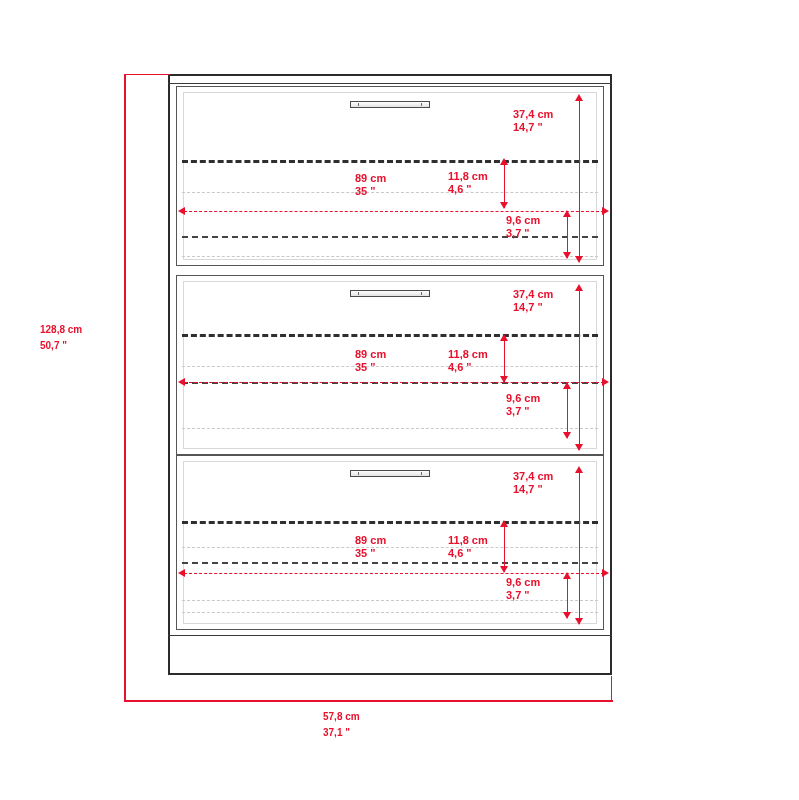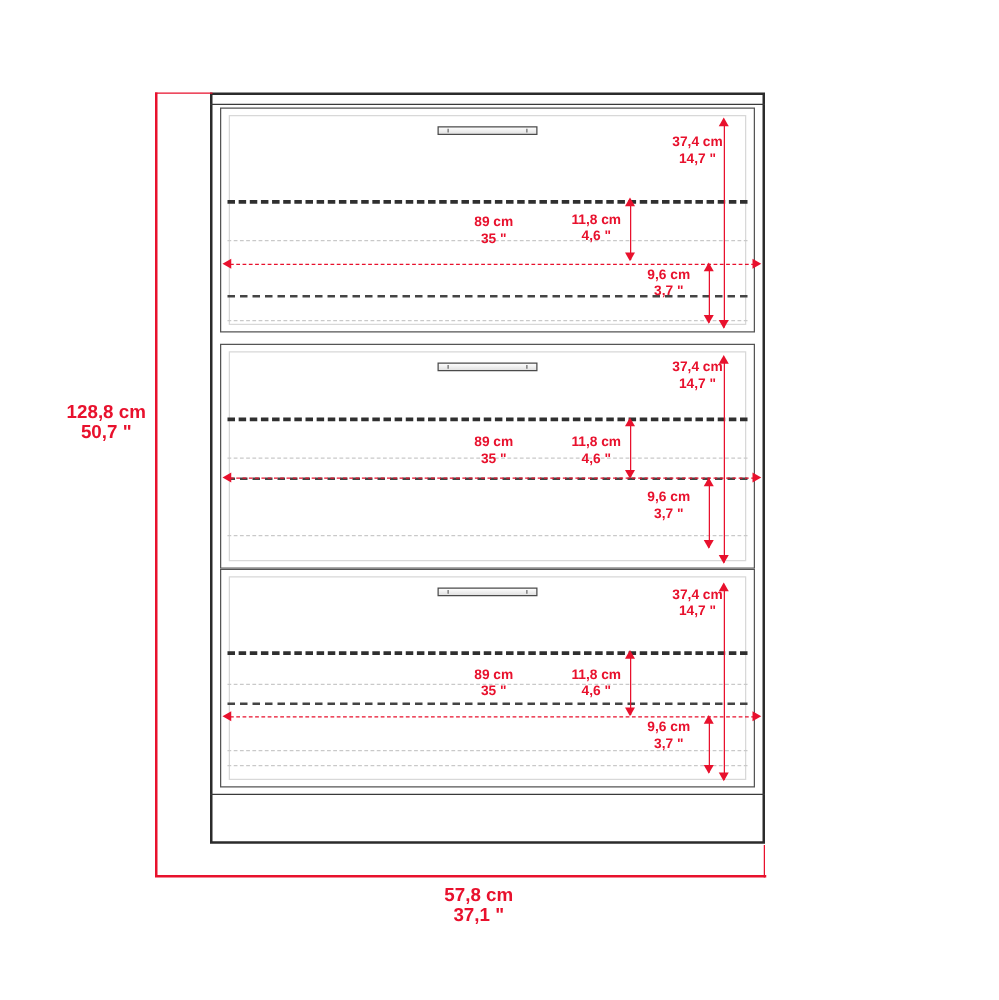"37,4 cm" .dim-label { text-align: center -> left }
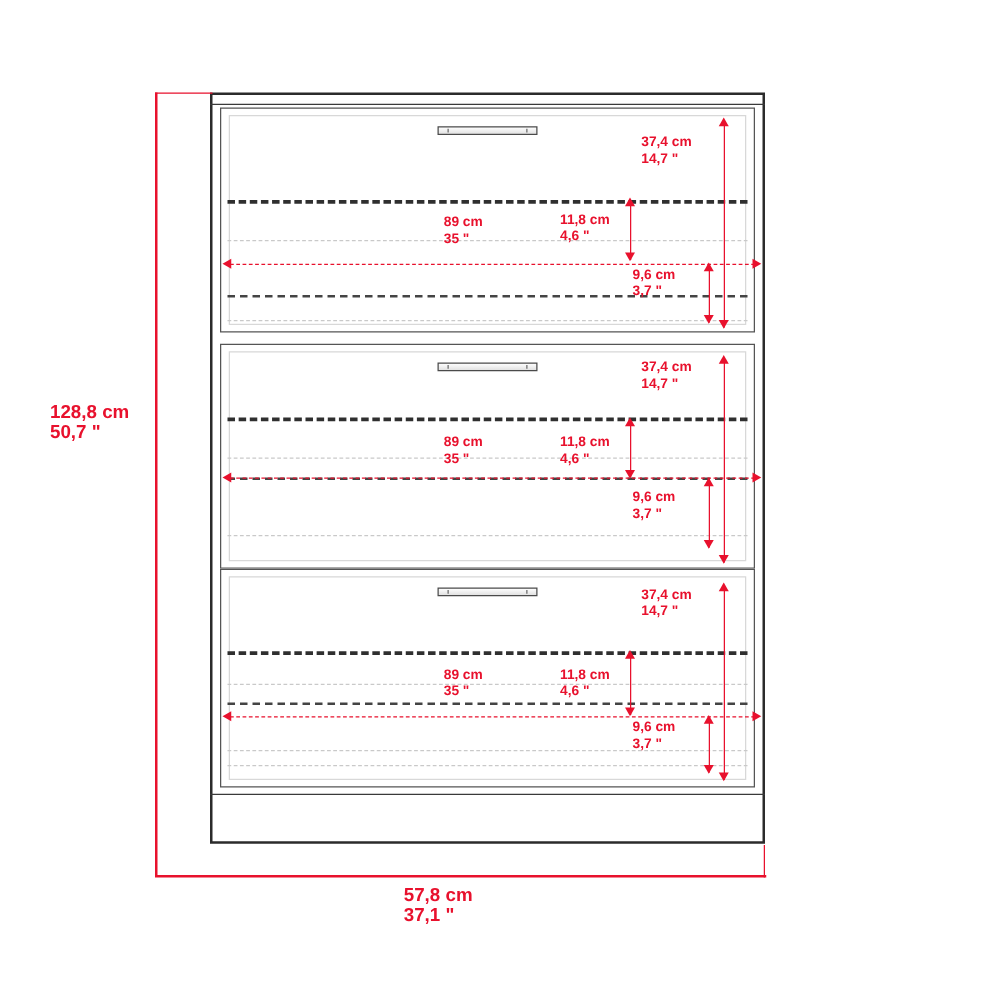"128,8 cm" .dim-label.big { font-size: 15px -> 10px }
